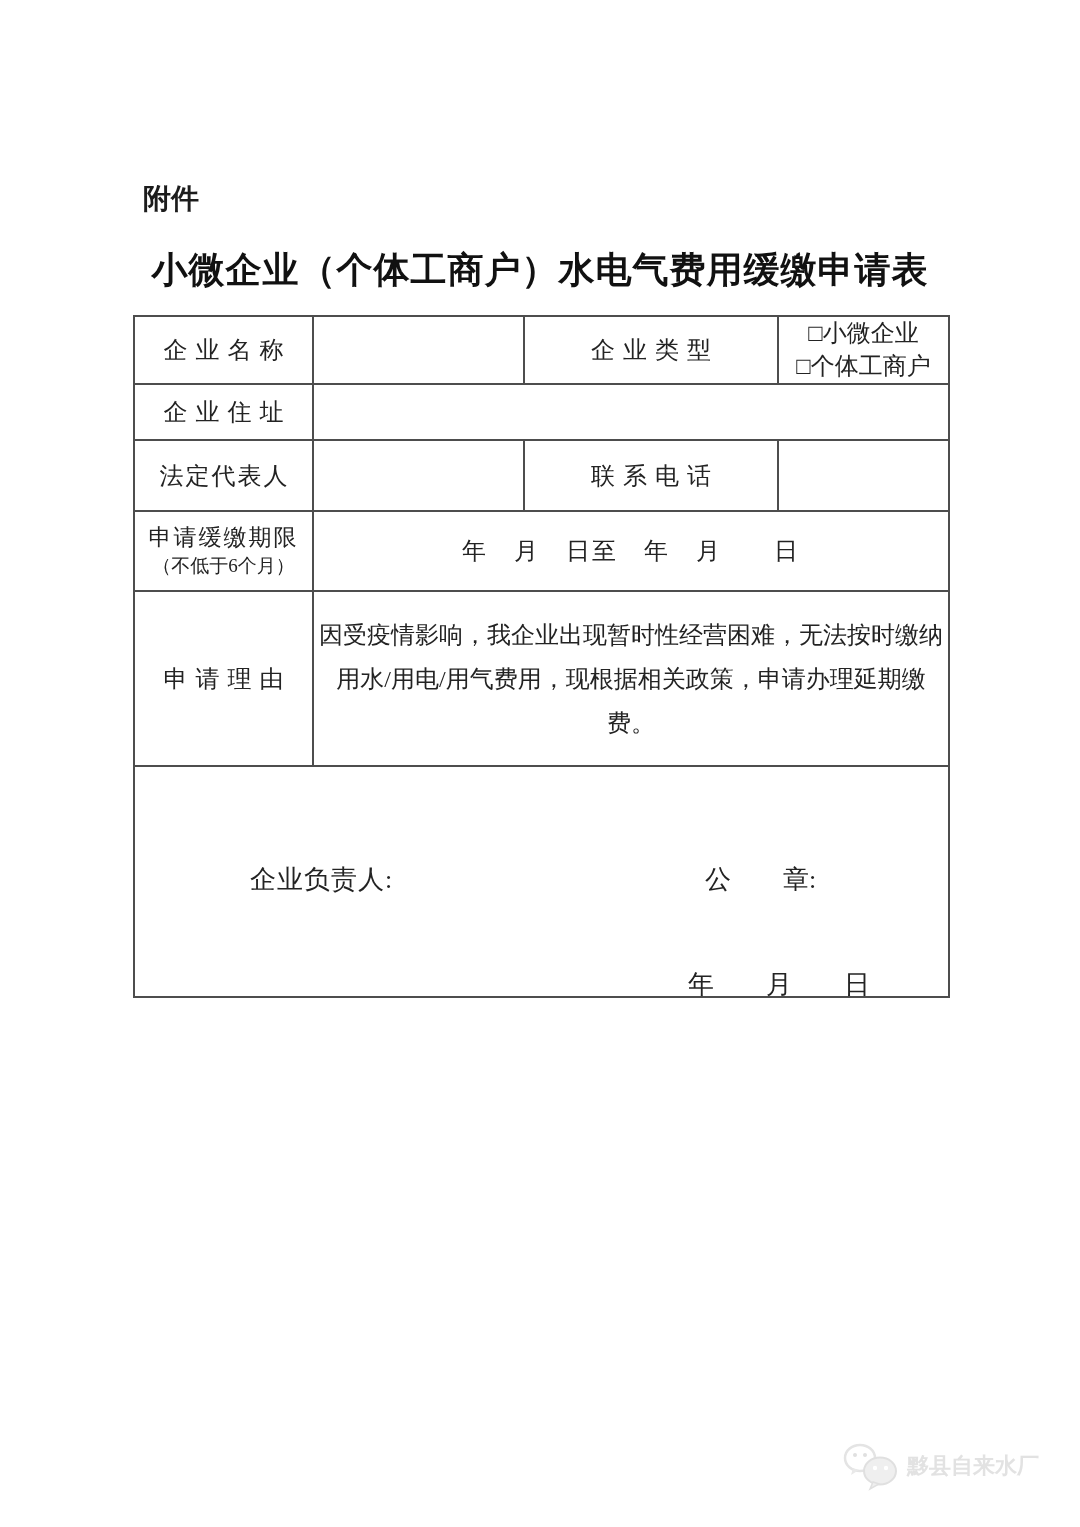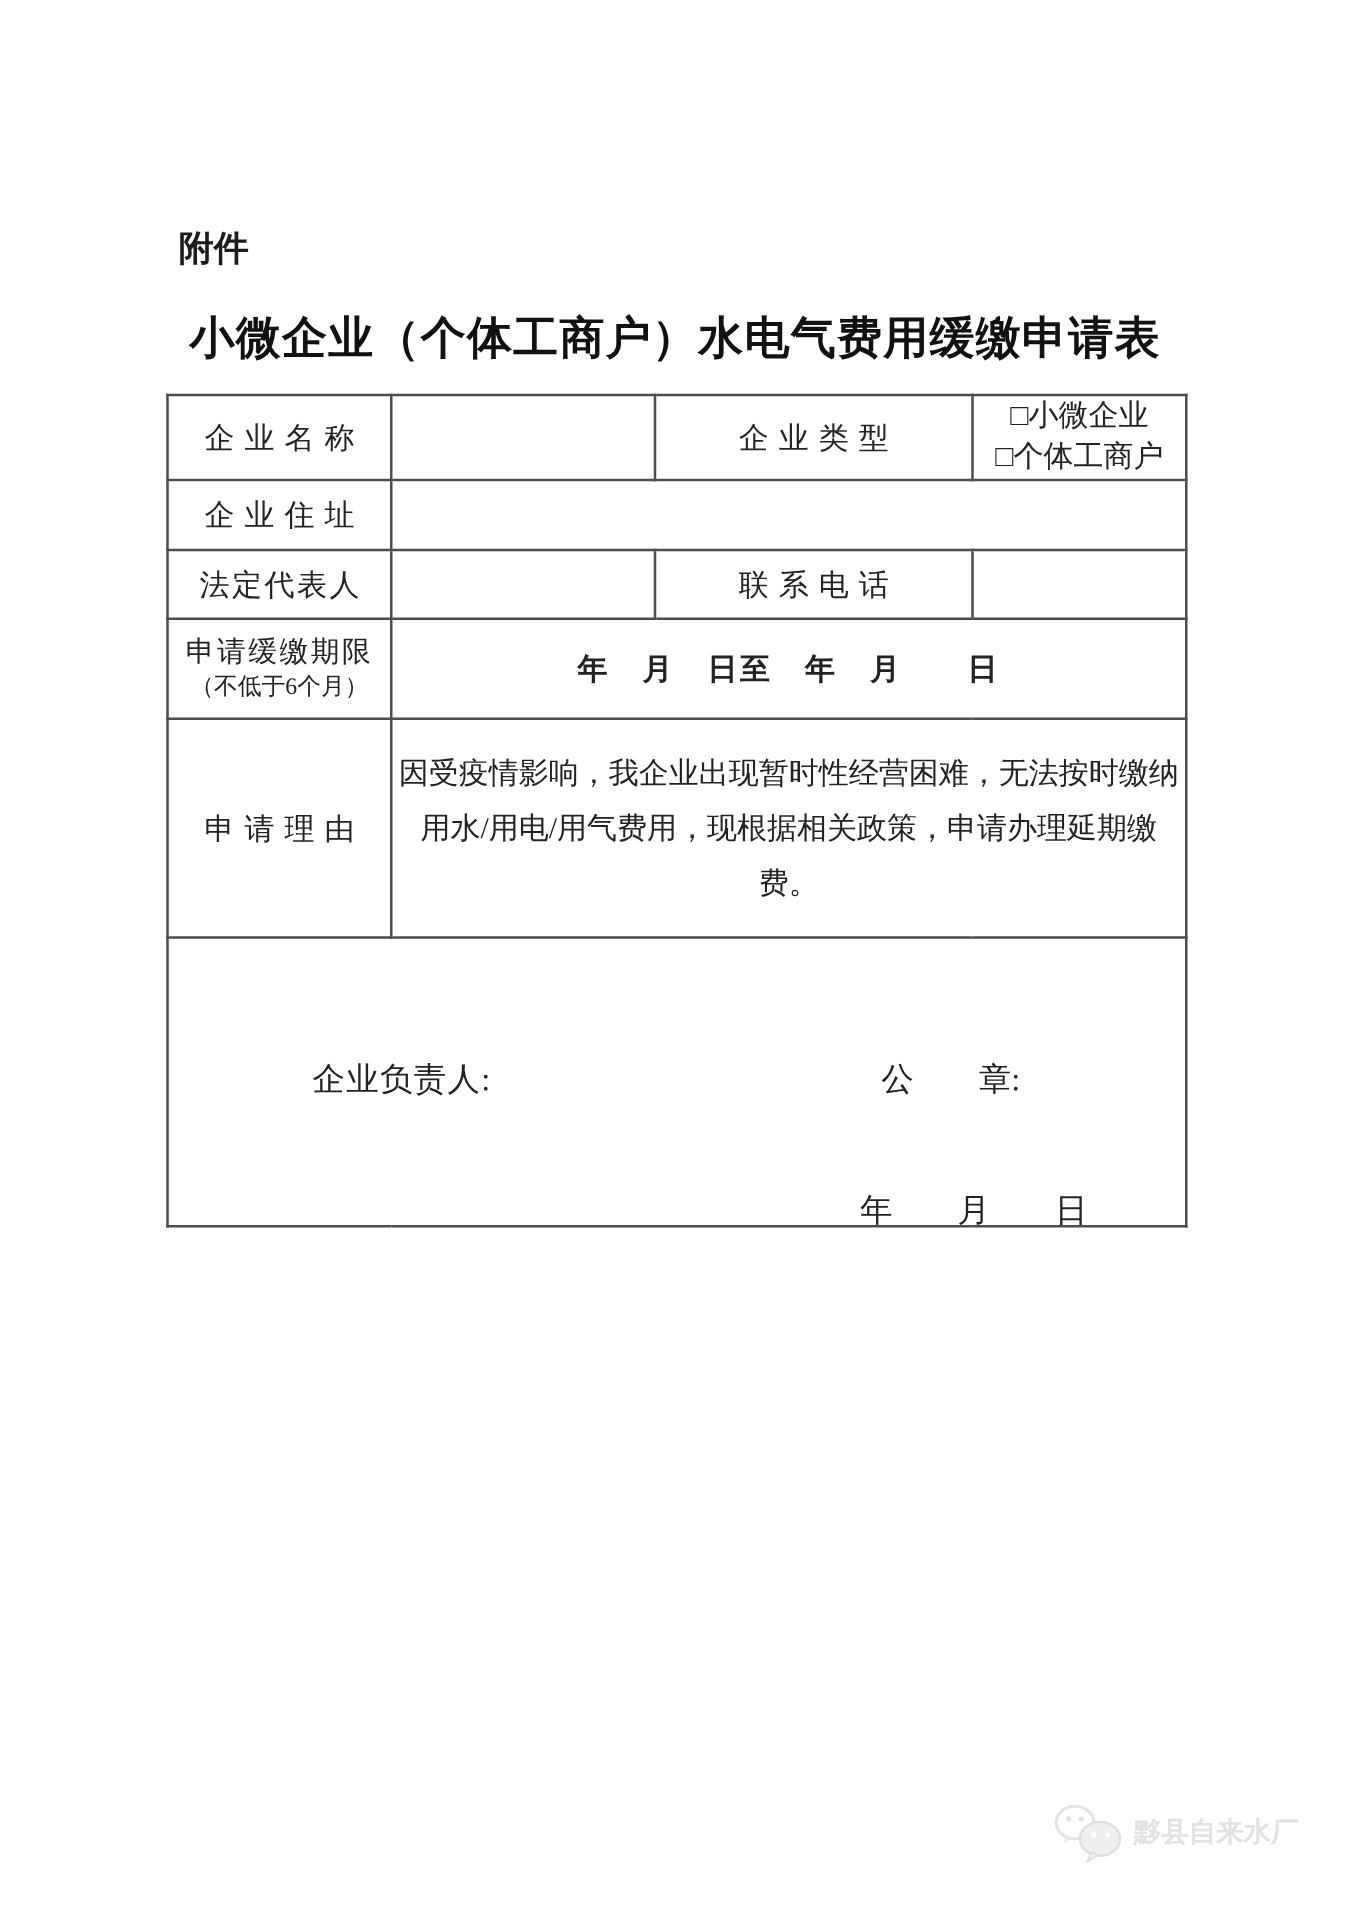"法定代表人" tr.r3 { height: 55px -> 71px }
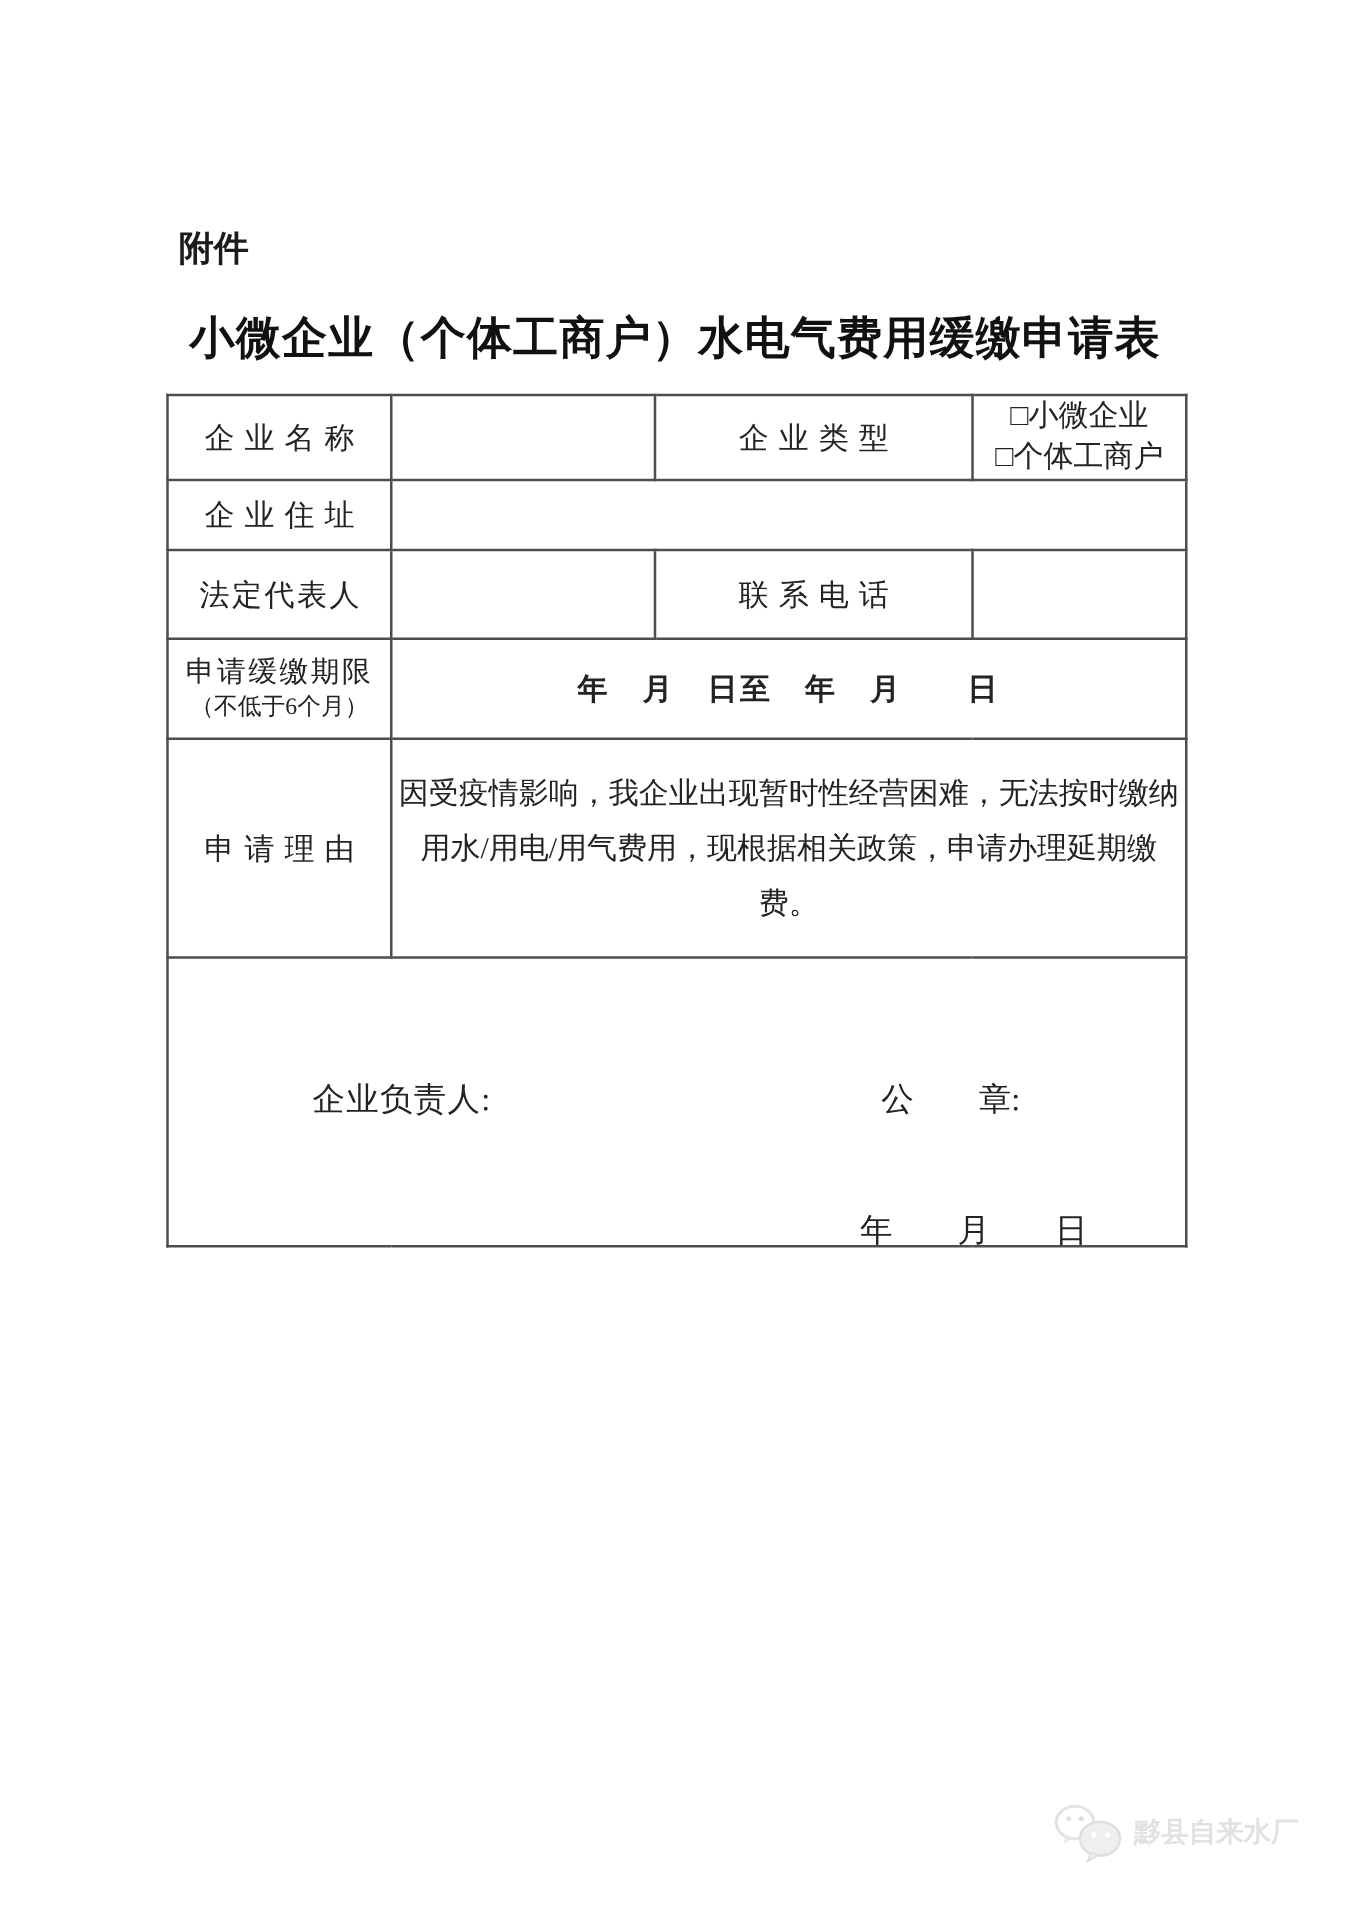"年 月 日至 年 月" .period-value { font-weight: bold -> none }
